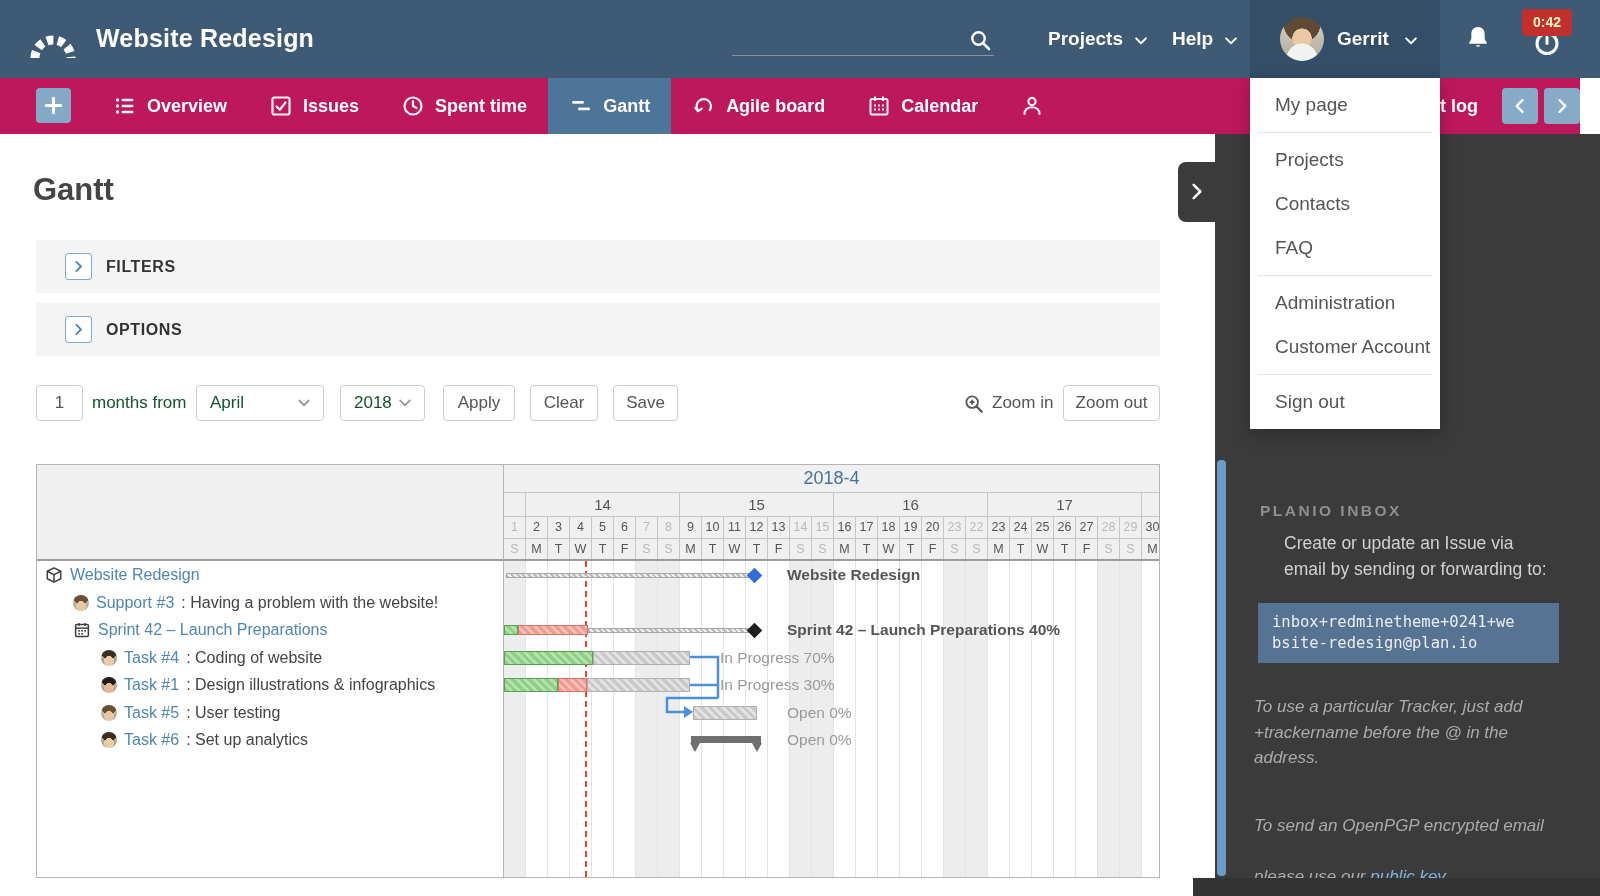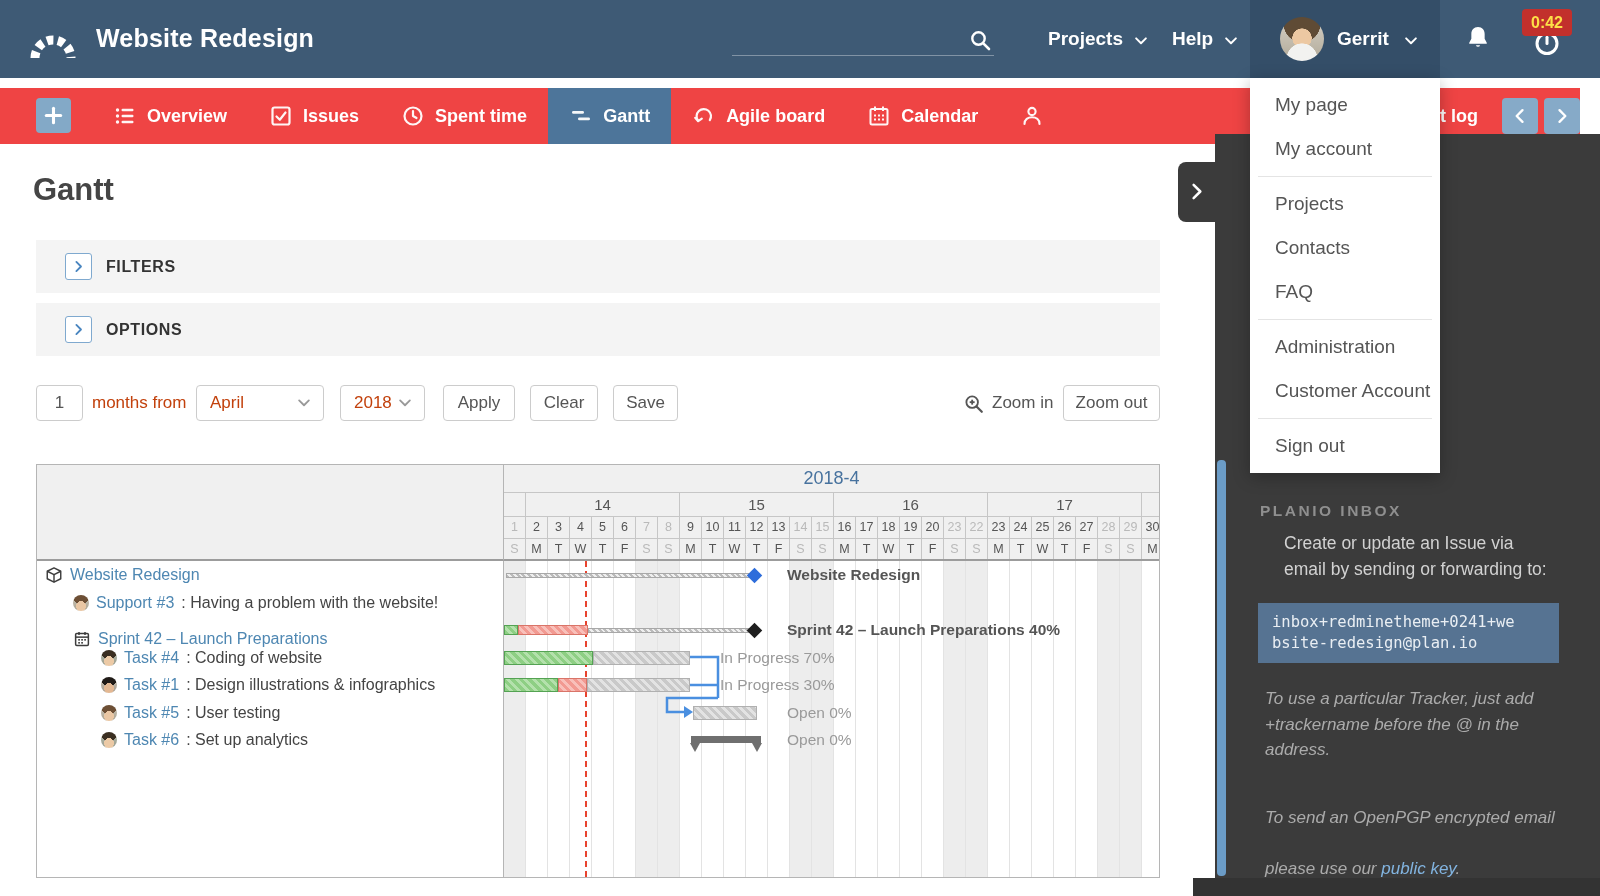"0:42" .timer-badge { color: #fde047 -> #fef9c3; font-size: 16px -> 14px }
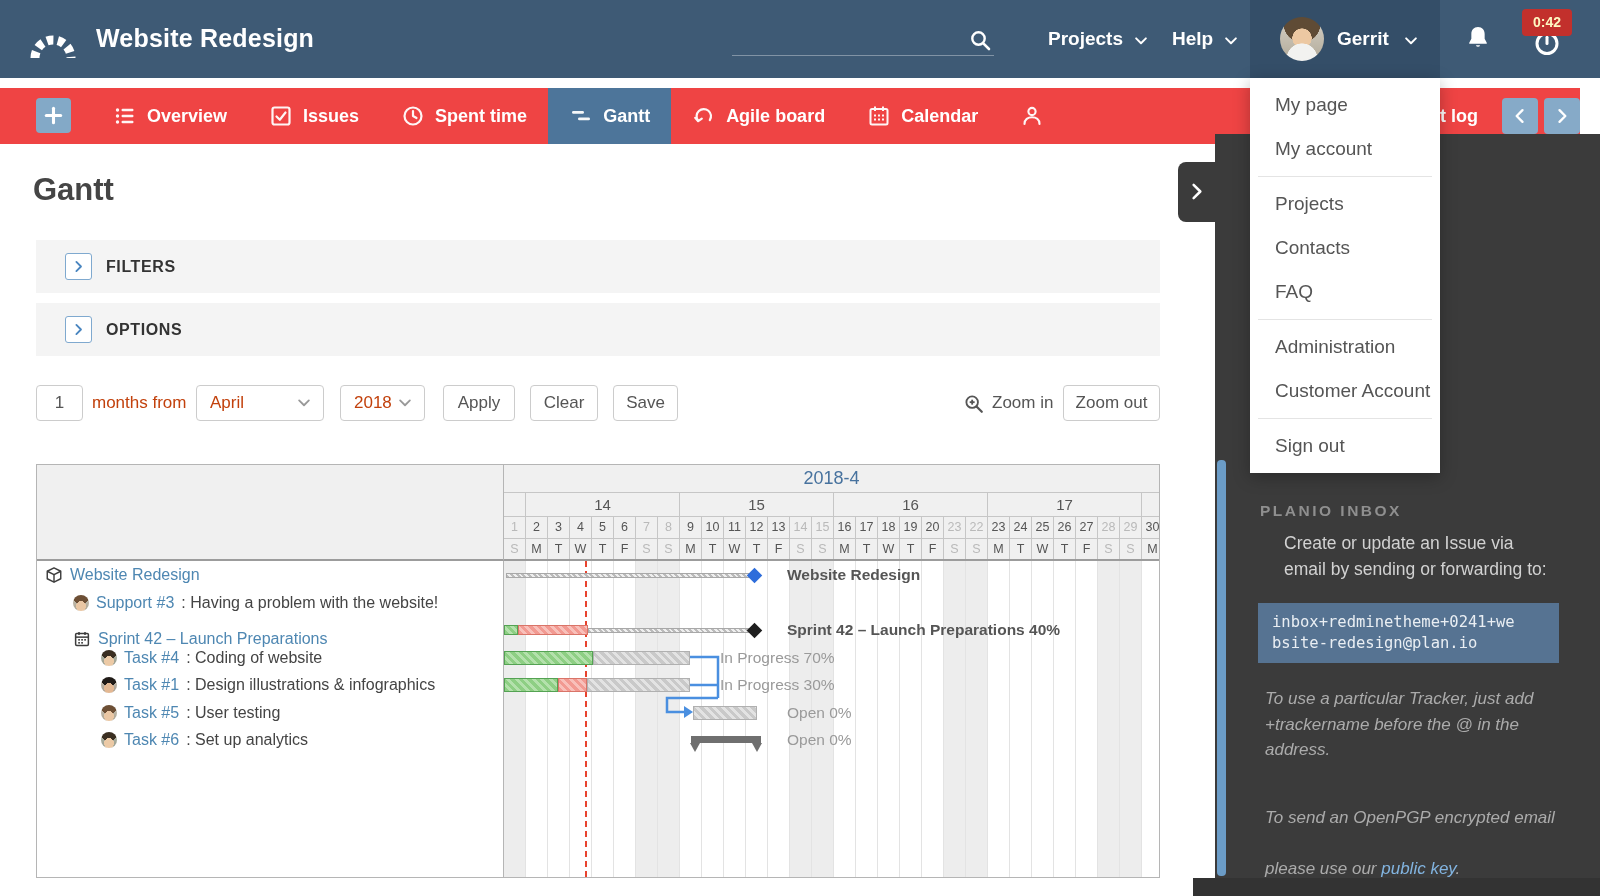"Overview" .subnav { background: #ef4444 -> #be185d; top: 88px -> 78px }
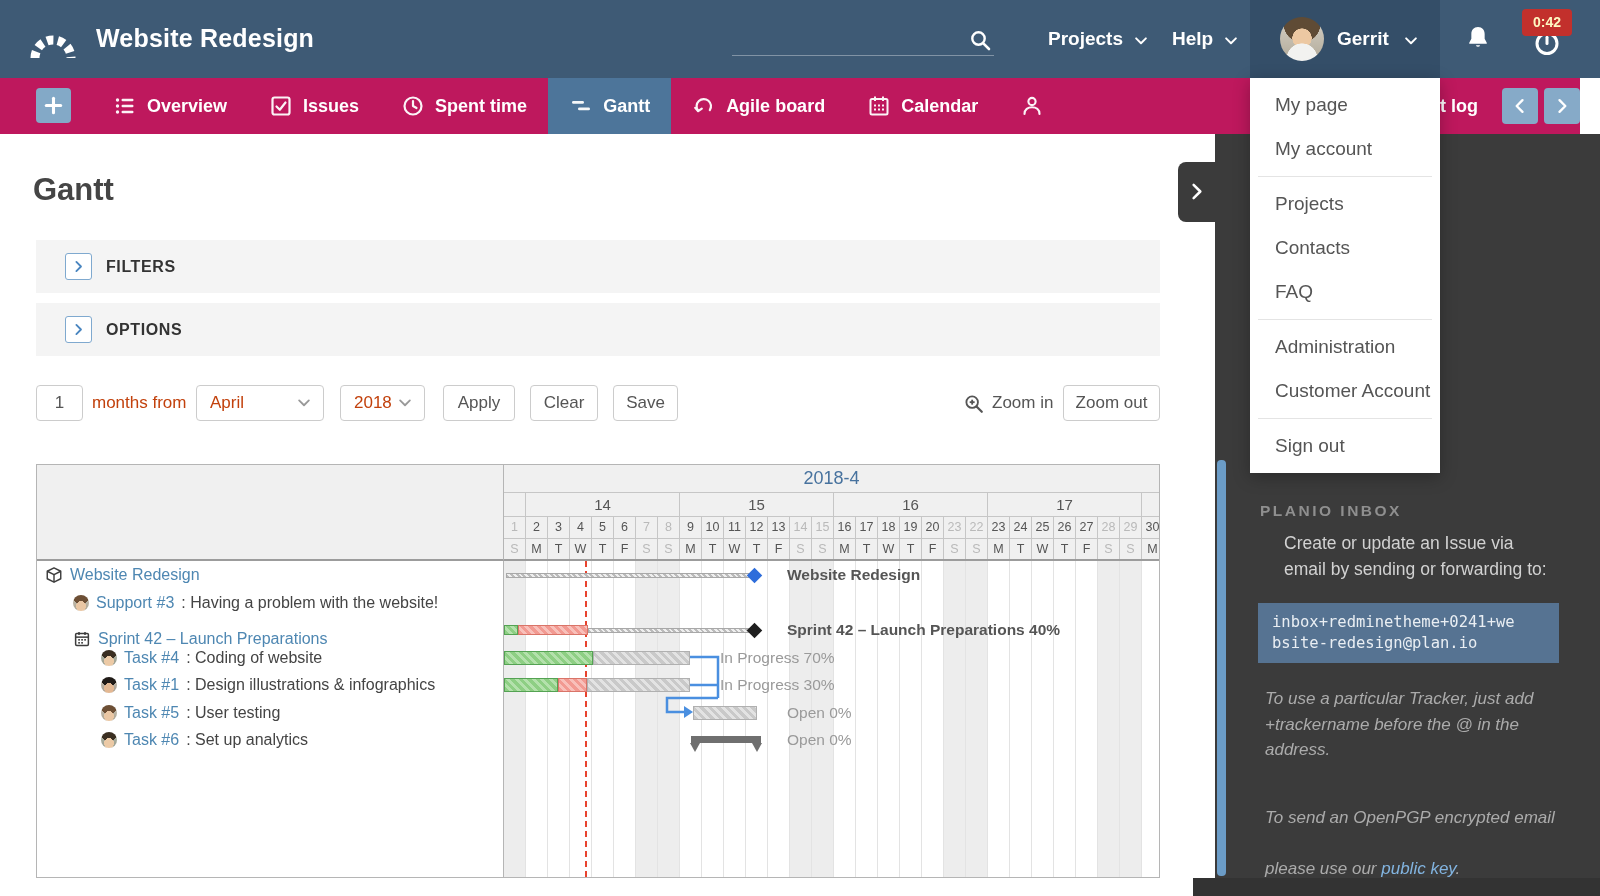"My account" div.menu-item { html: <div>My account</div> -> none }
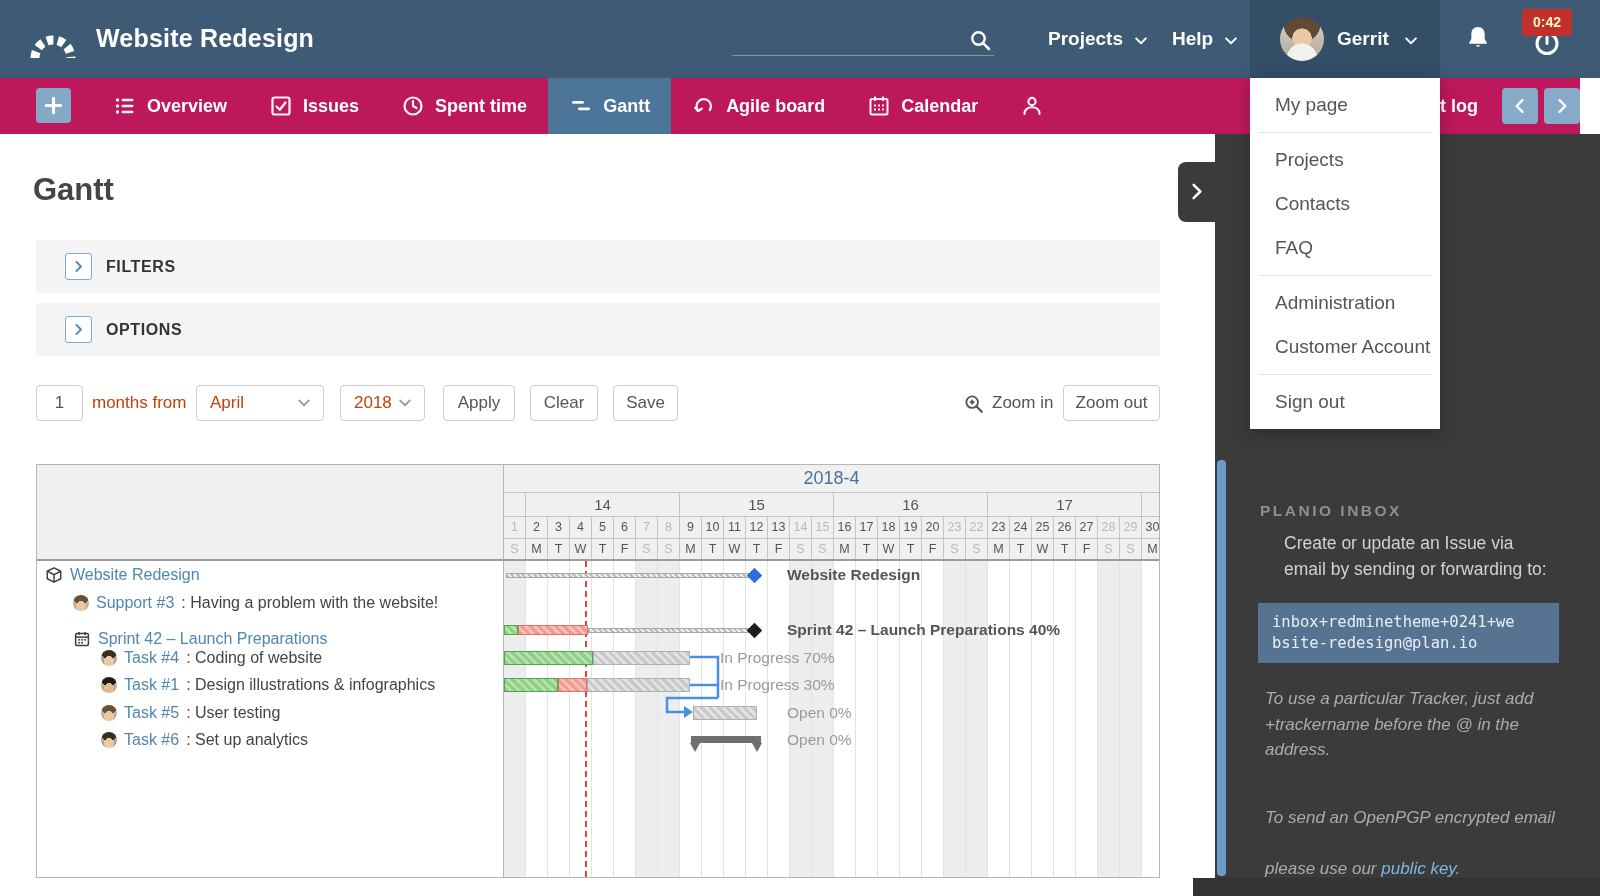"months from" .ctl { color: #c2410c -> #14532d }
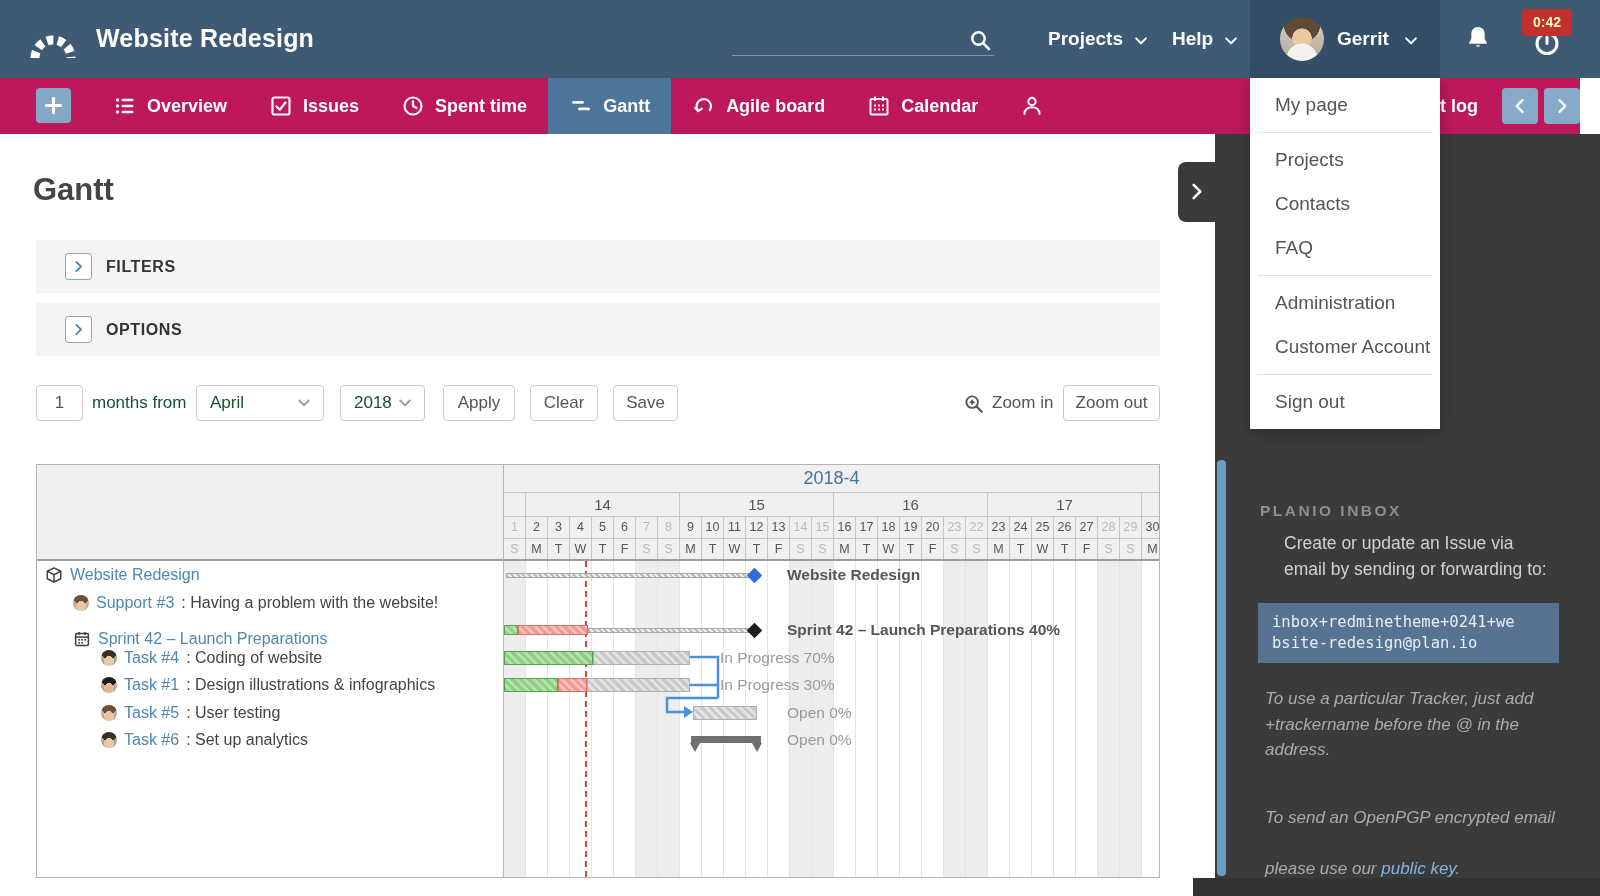"Sprint 42 – Launch Preparations" div.task-row { top: 64px -> 55px }
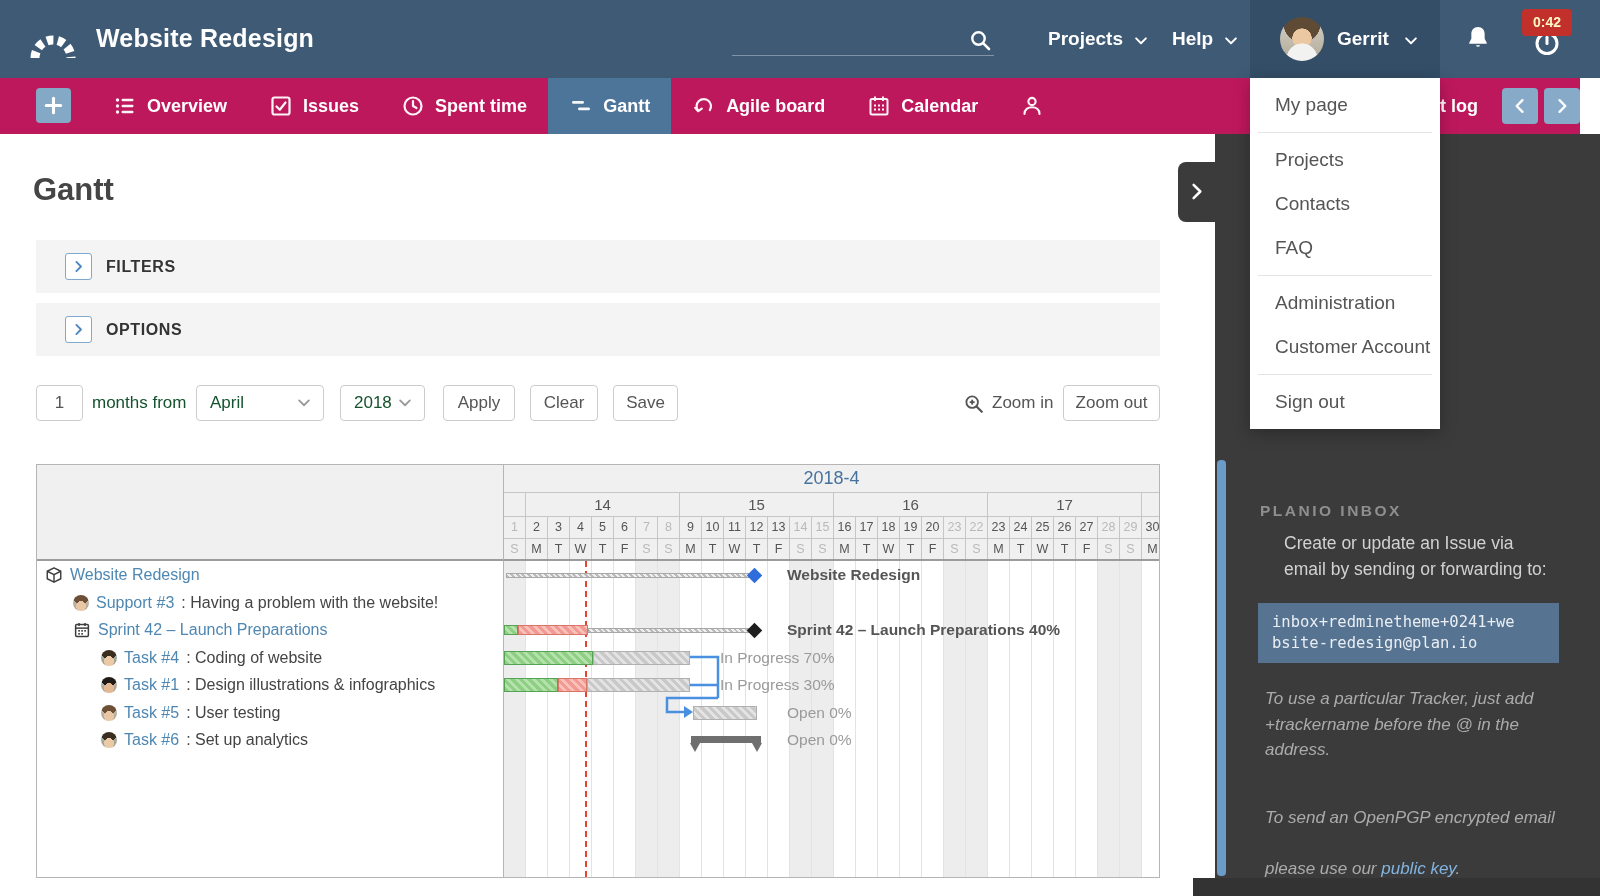"To use a particular Tracker," .side-note { left: 50px -> 39px; margin-top: none -> 8px }
